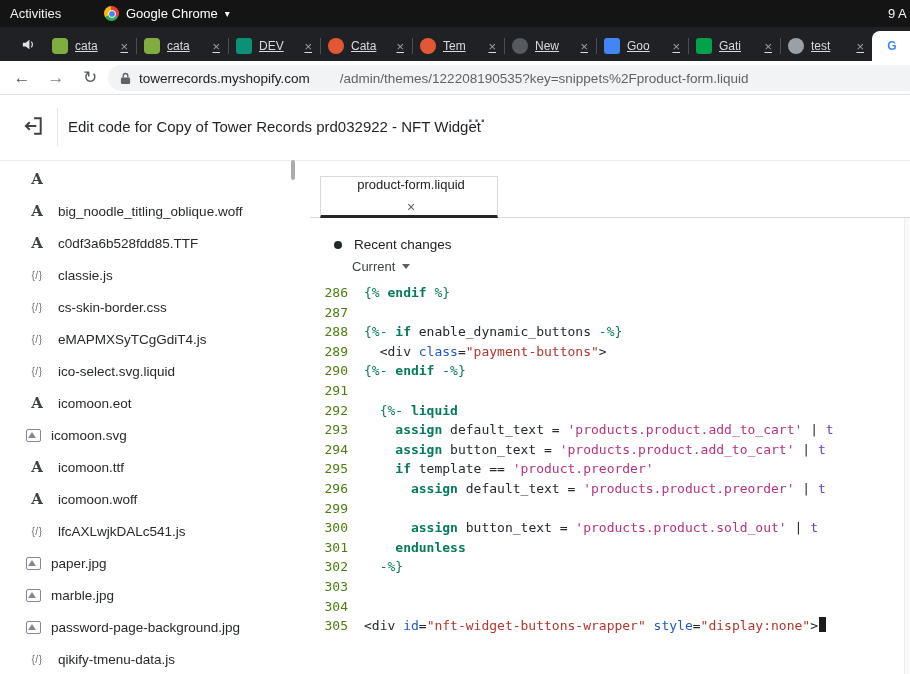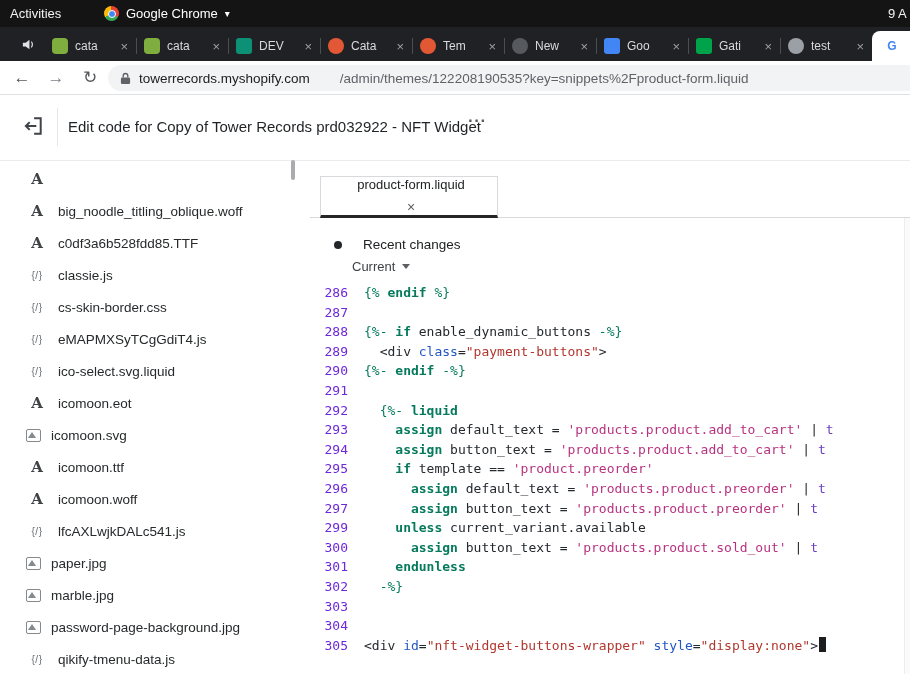"cata" .tab { text-decoration: none -> underline }
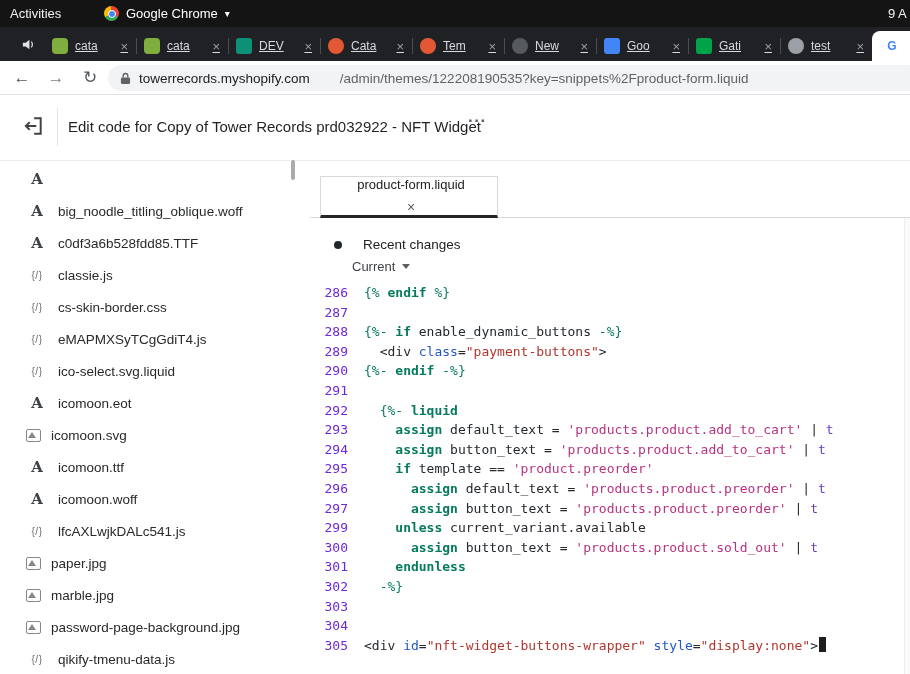"Recent changes" #recent-changes { gap: 21px -> 12px }
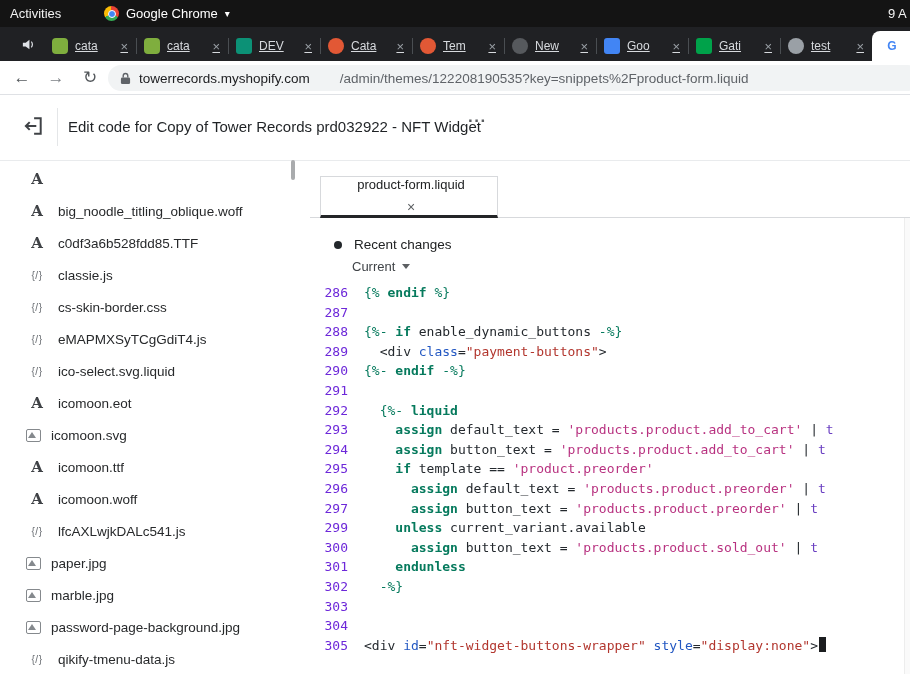"286" .ln { color: #6d28d9 -> #4d7c0f }
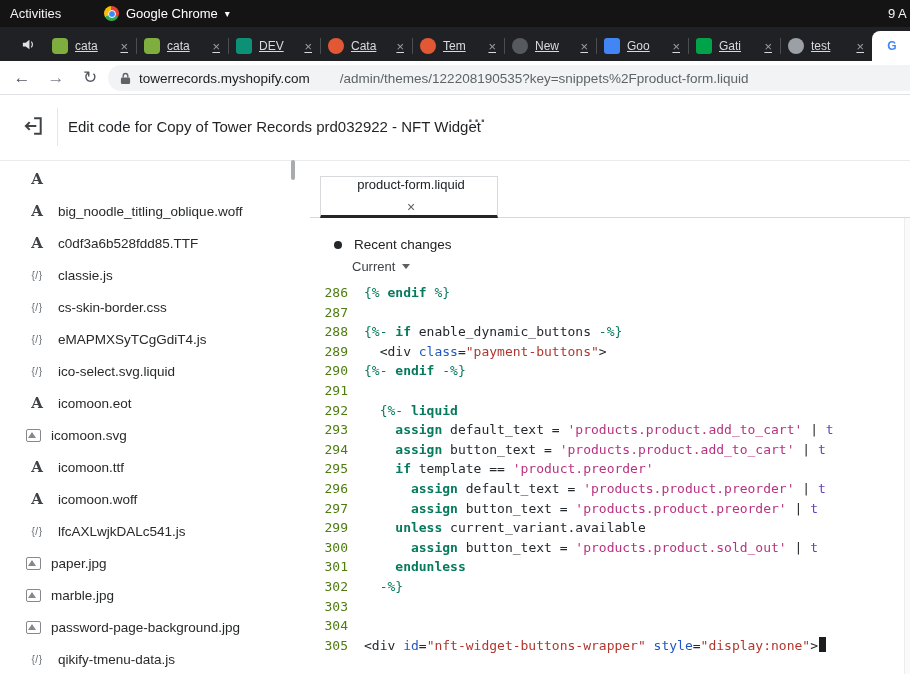"297" div.code-line { html: <div> <span>297</span> <span><span> </span><span>assign</span><span> button_text = </span><span>'products.product.preorder'</span><span> | </span><span>t</span></span> </div> -> none }
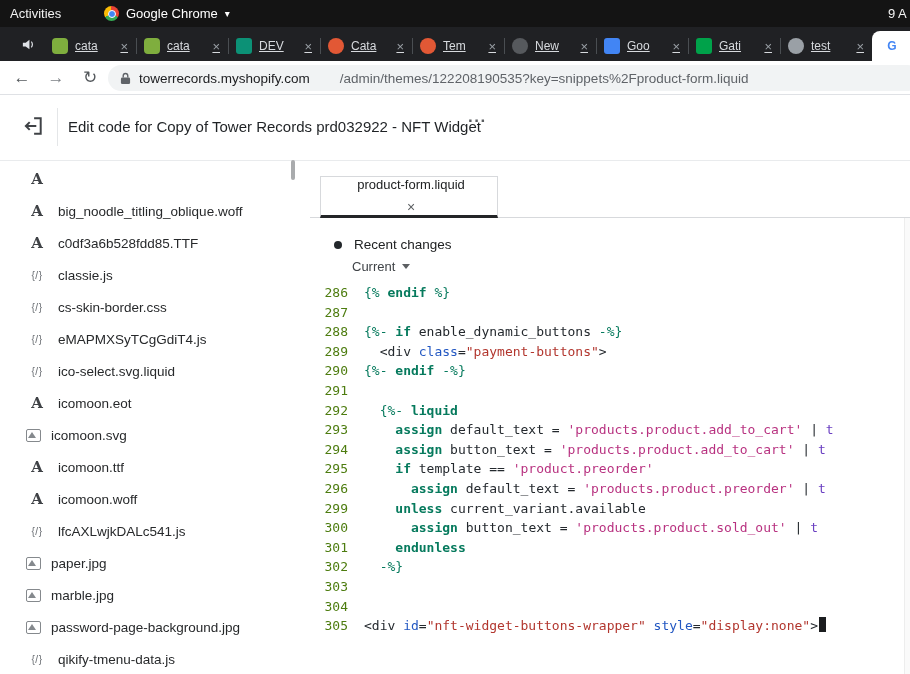"unless current_variant.available" span.code-text { html: <span><span> </span><span>unless</span><span> current_variant.available</span></span> -> none }
